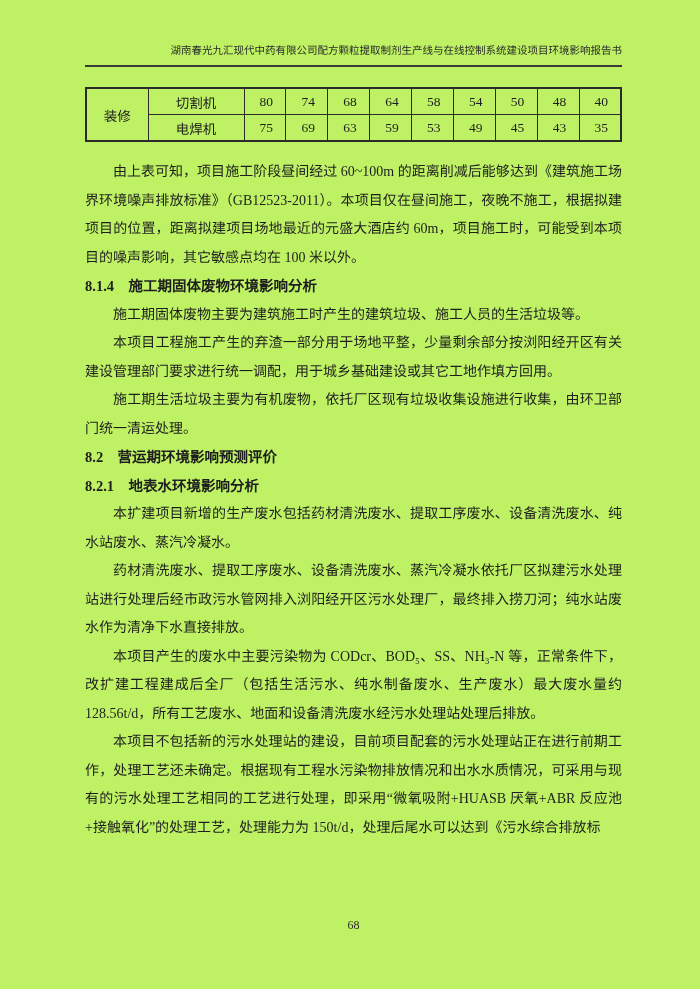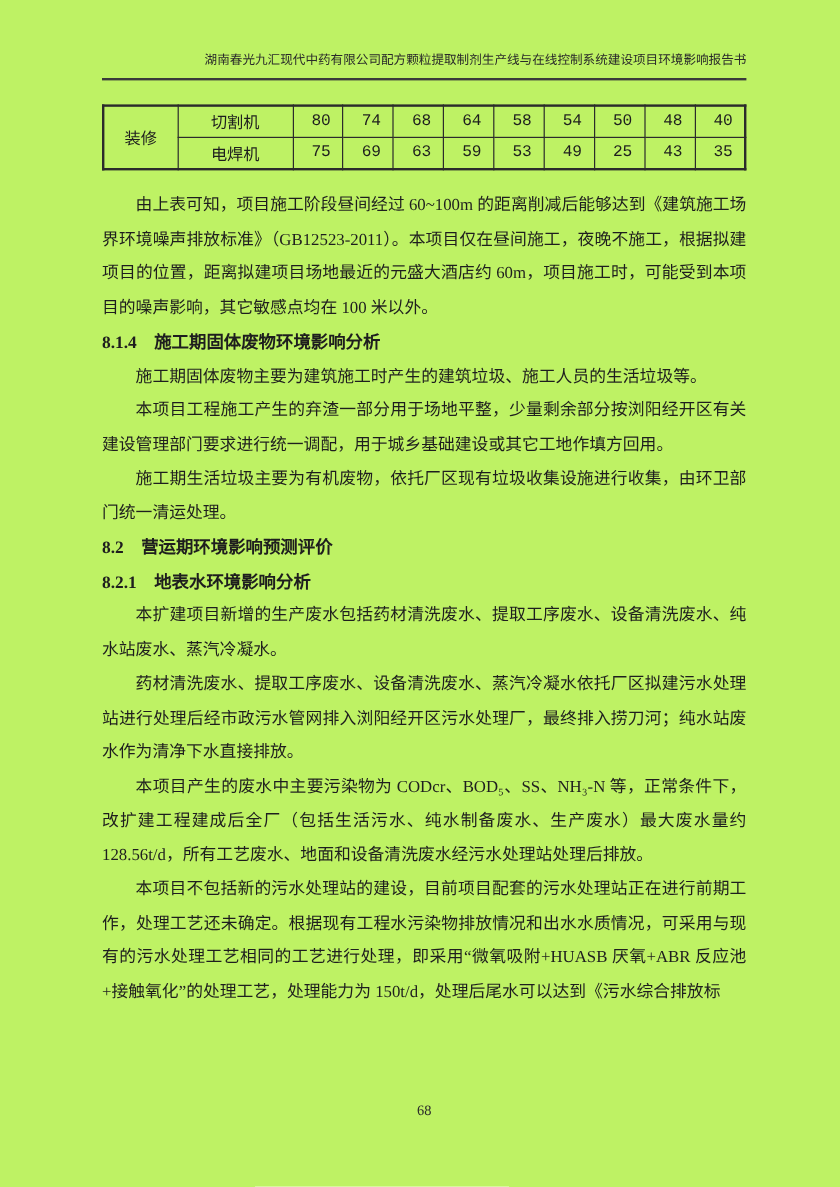"切割机" table.noise-table td { font-family: Liberation Mono, monospace -> none }
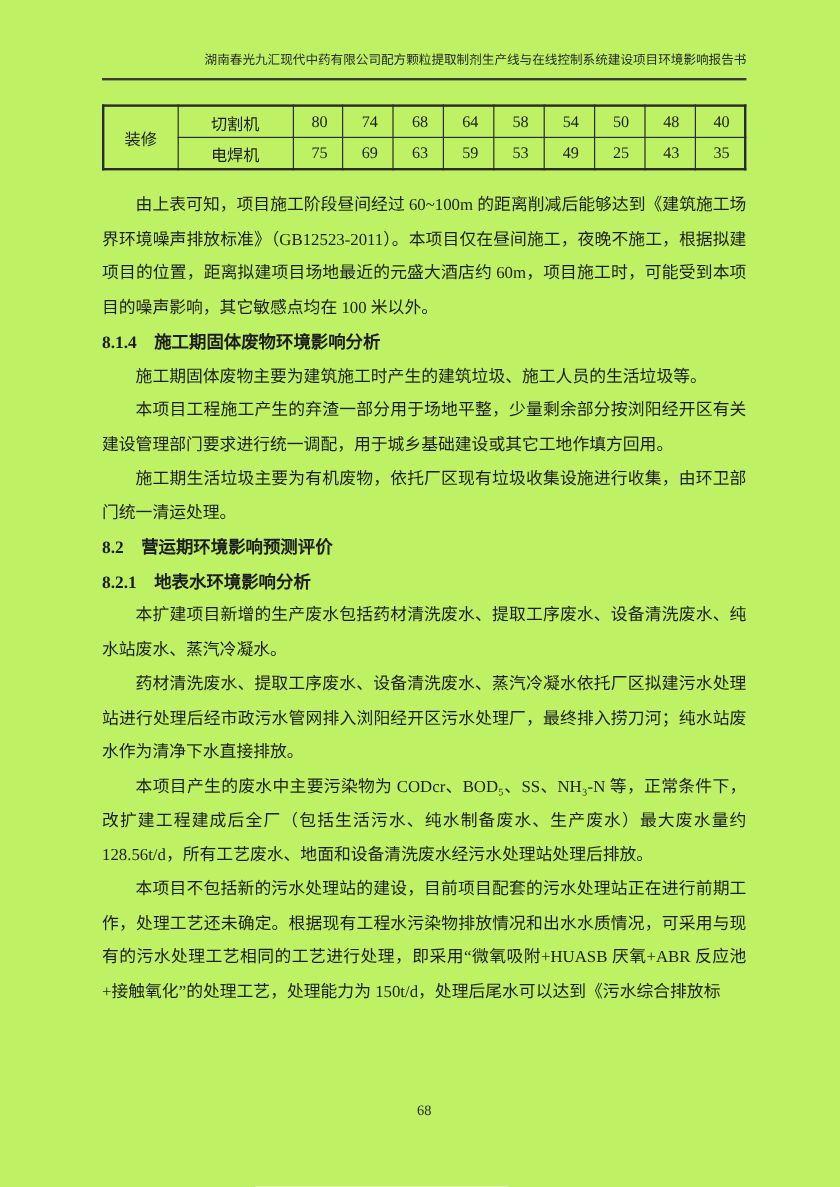"25" td { text: 25 -> 45 }
